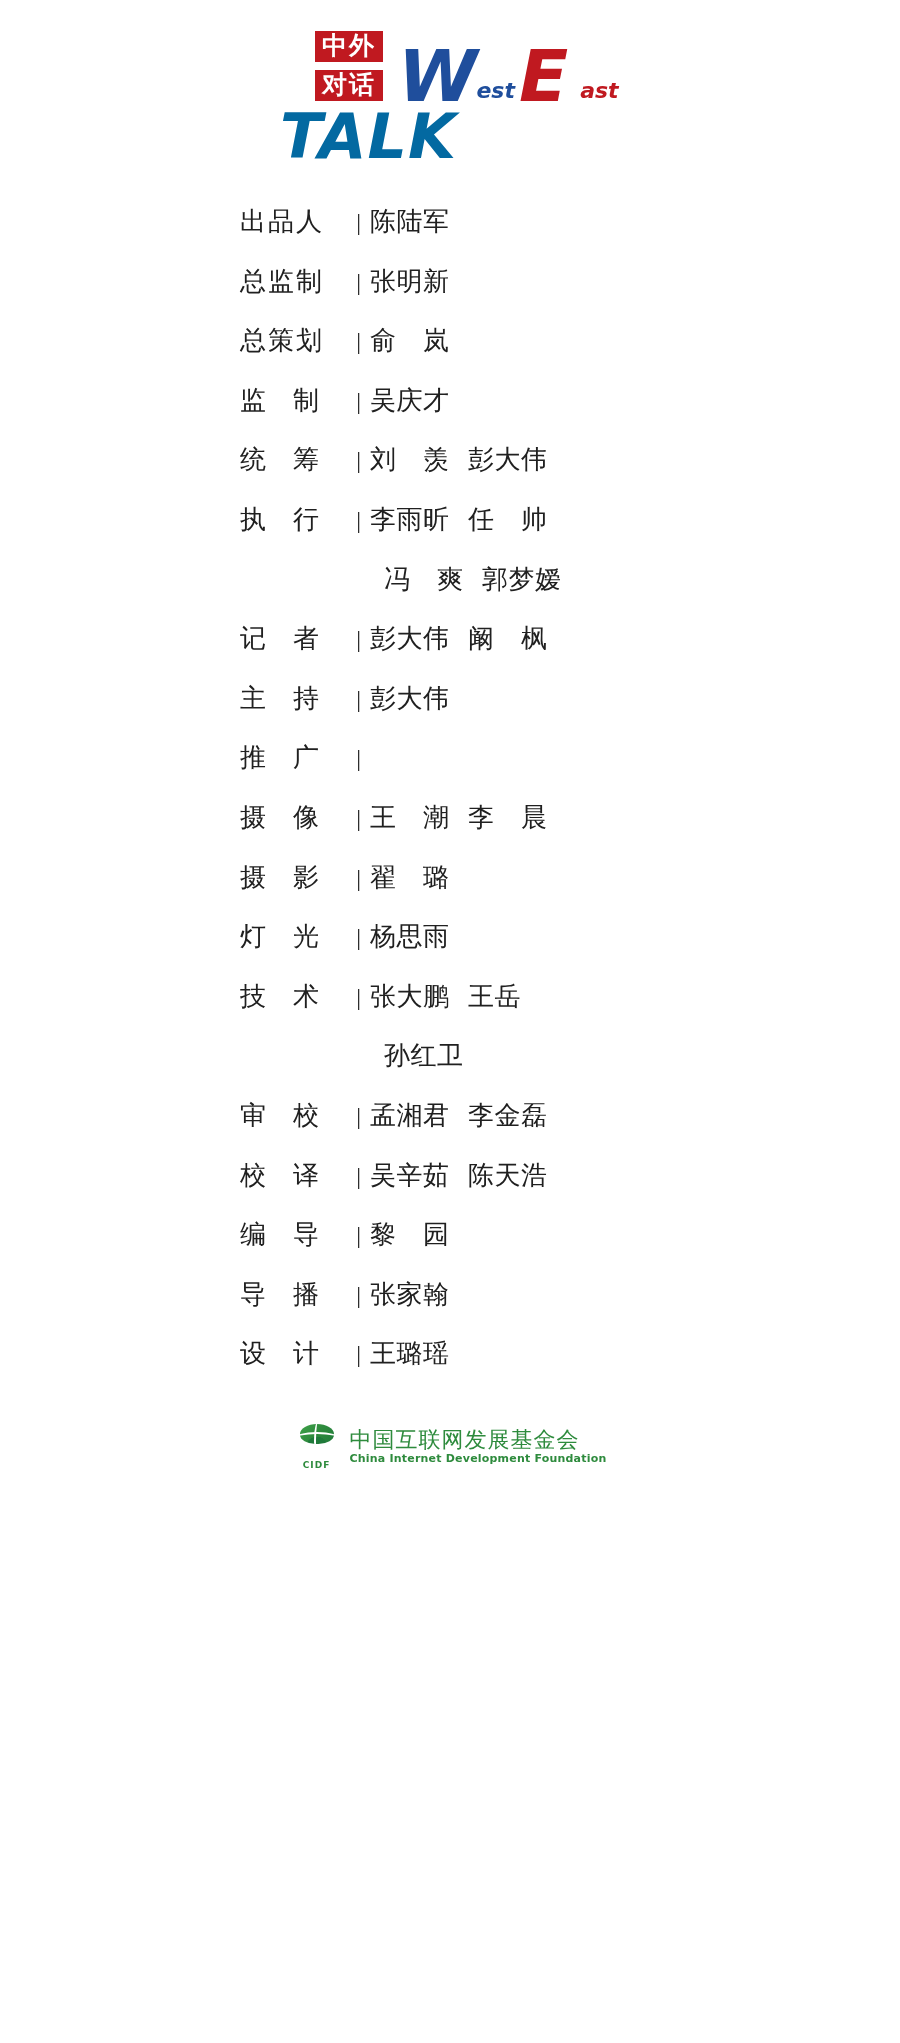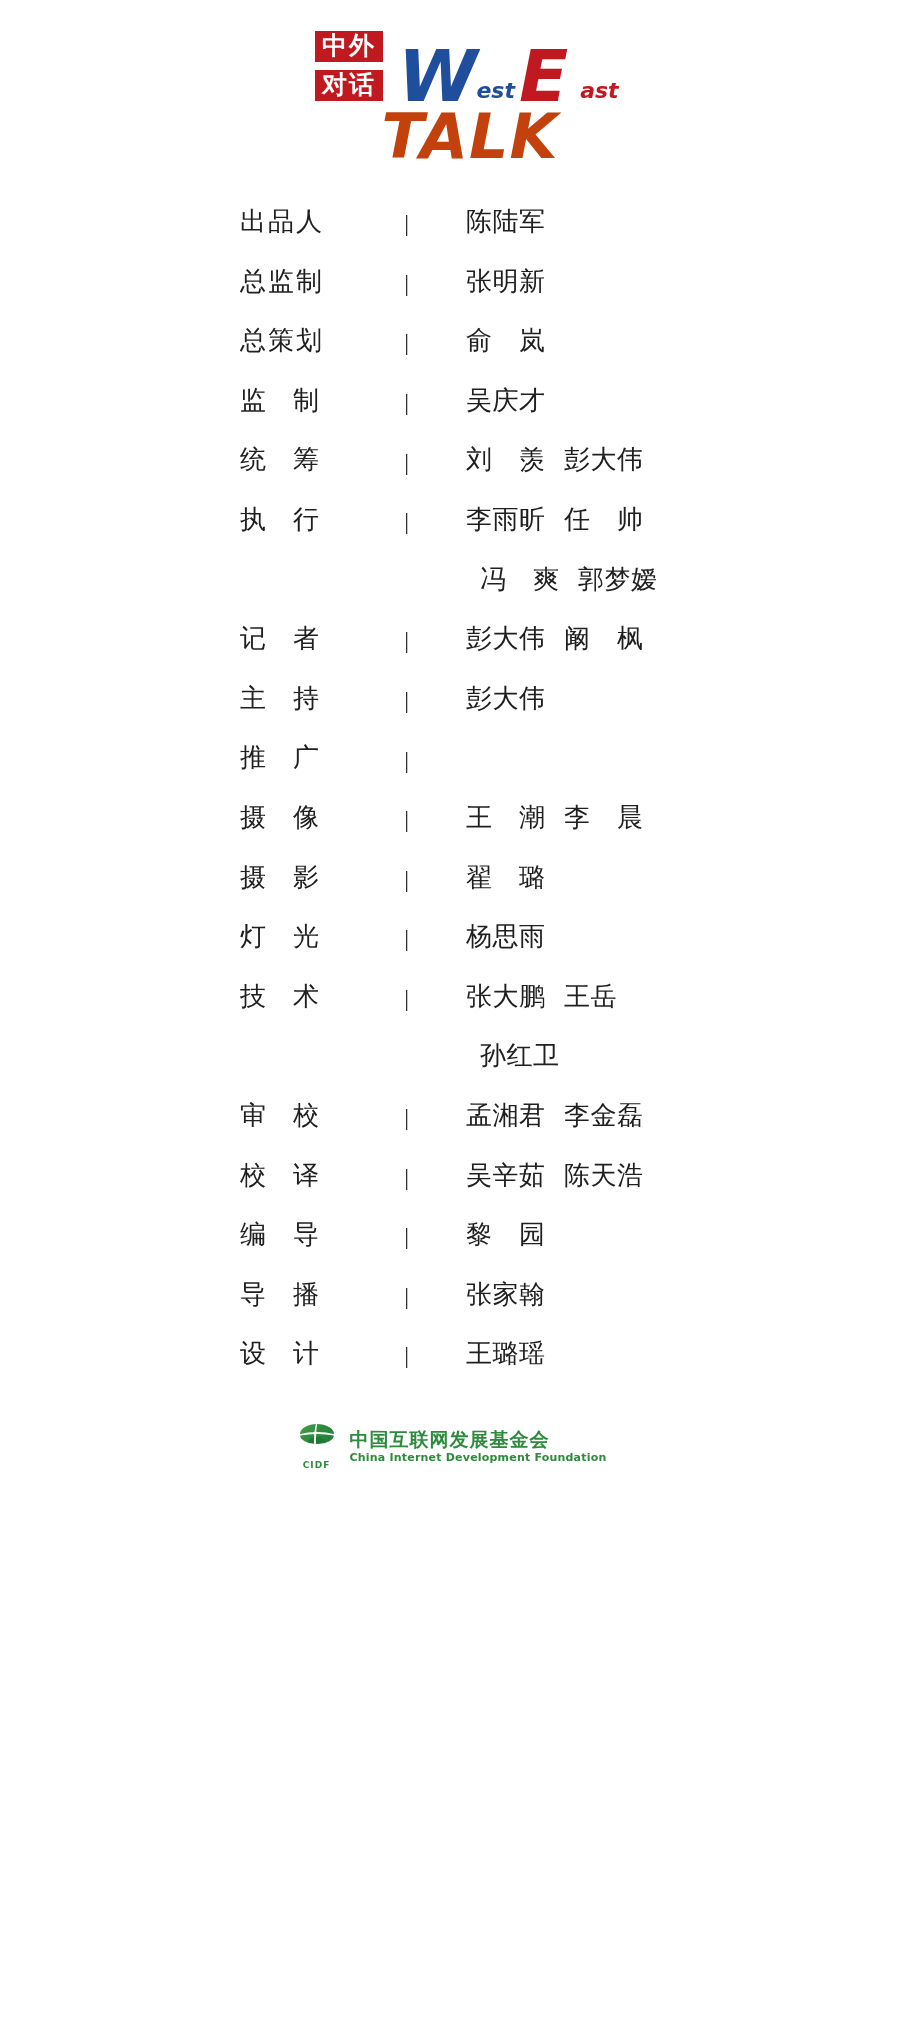"TALK" .logo-talk { color: #c2410c -> #0369a1; text-align: center -> none }
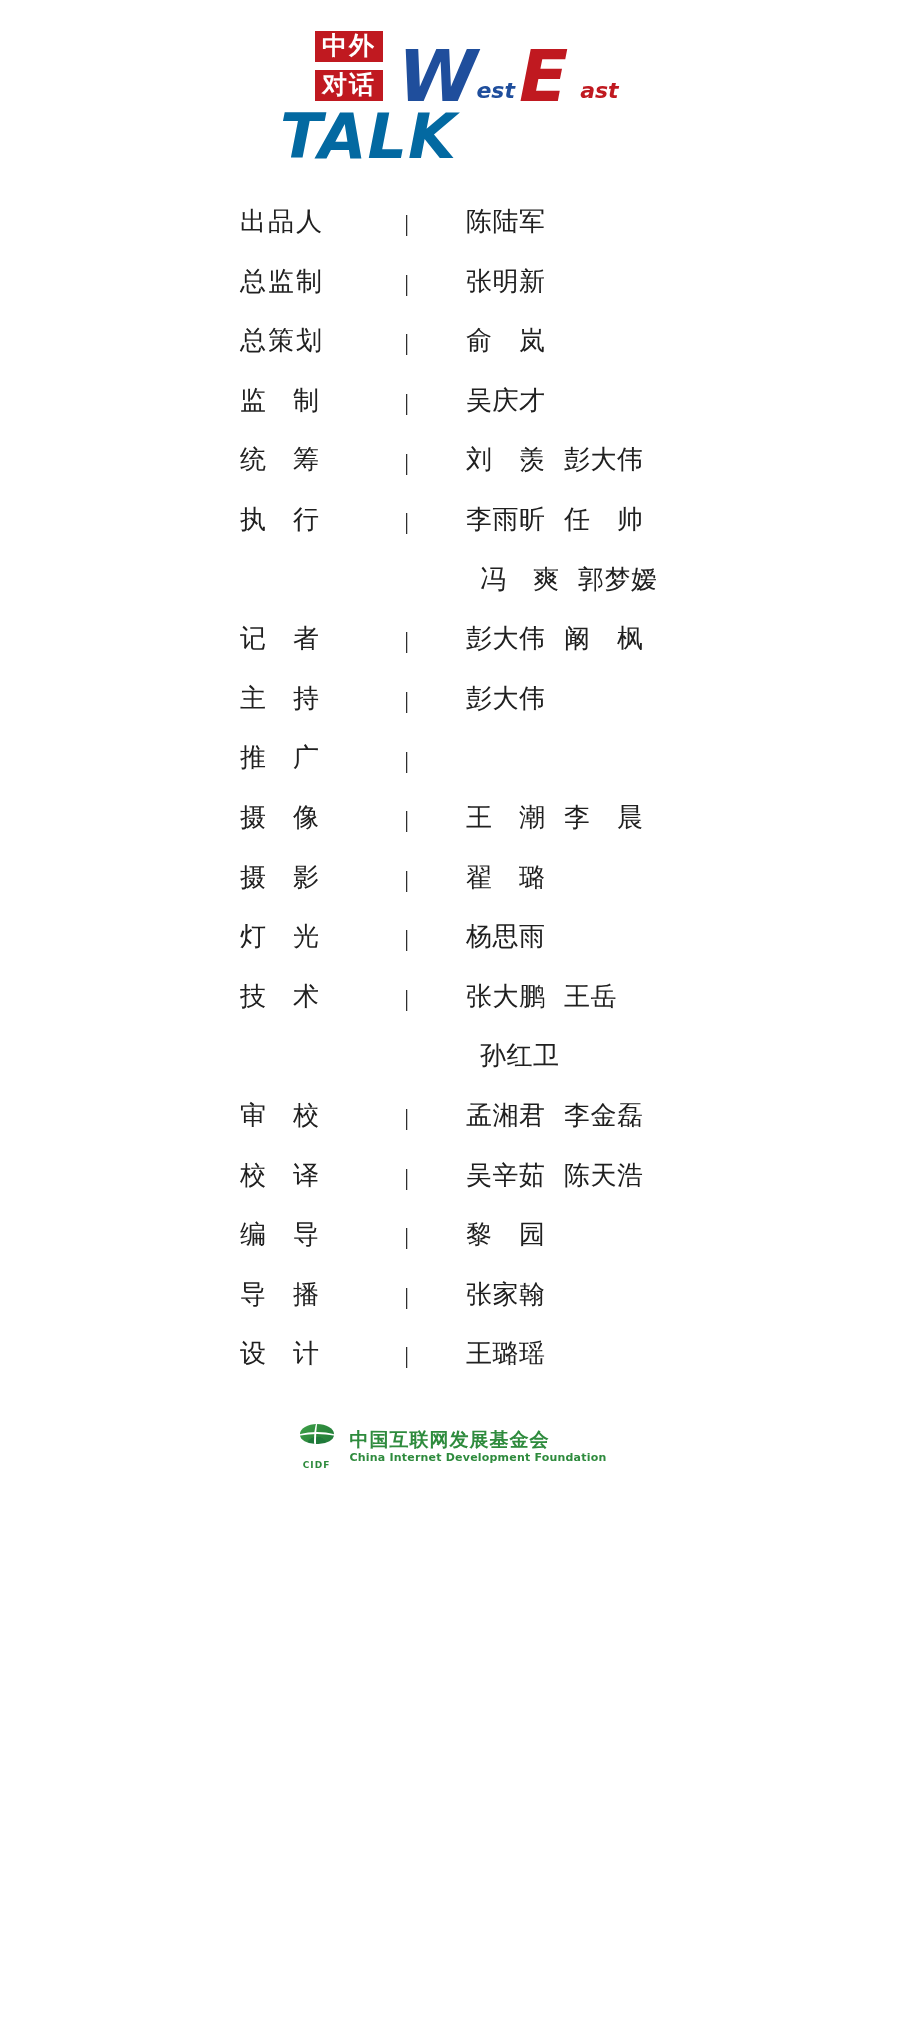"出品人" .credit-row { align-items: flex-end -> center; gap: 48px -> none }
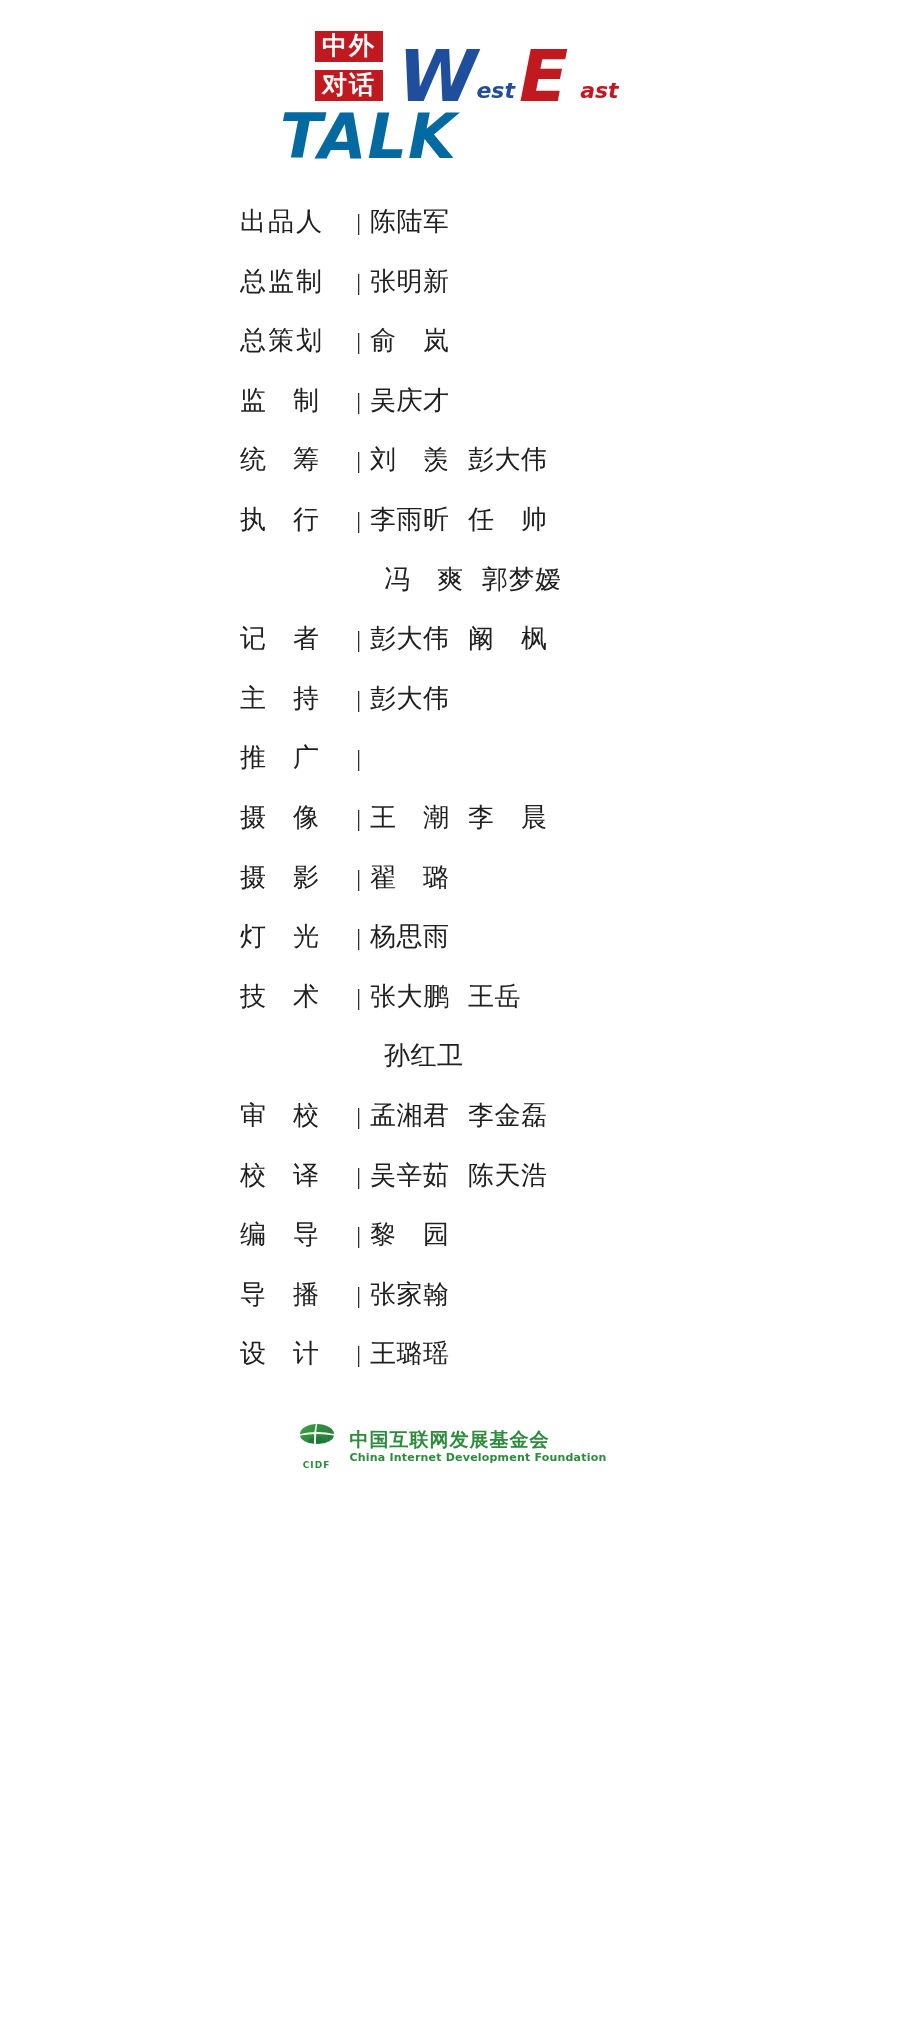"中国互联网发展基金会" .footer-cn { font-size: 19px -> 22px; font-weight: 700 -> 400 }
